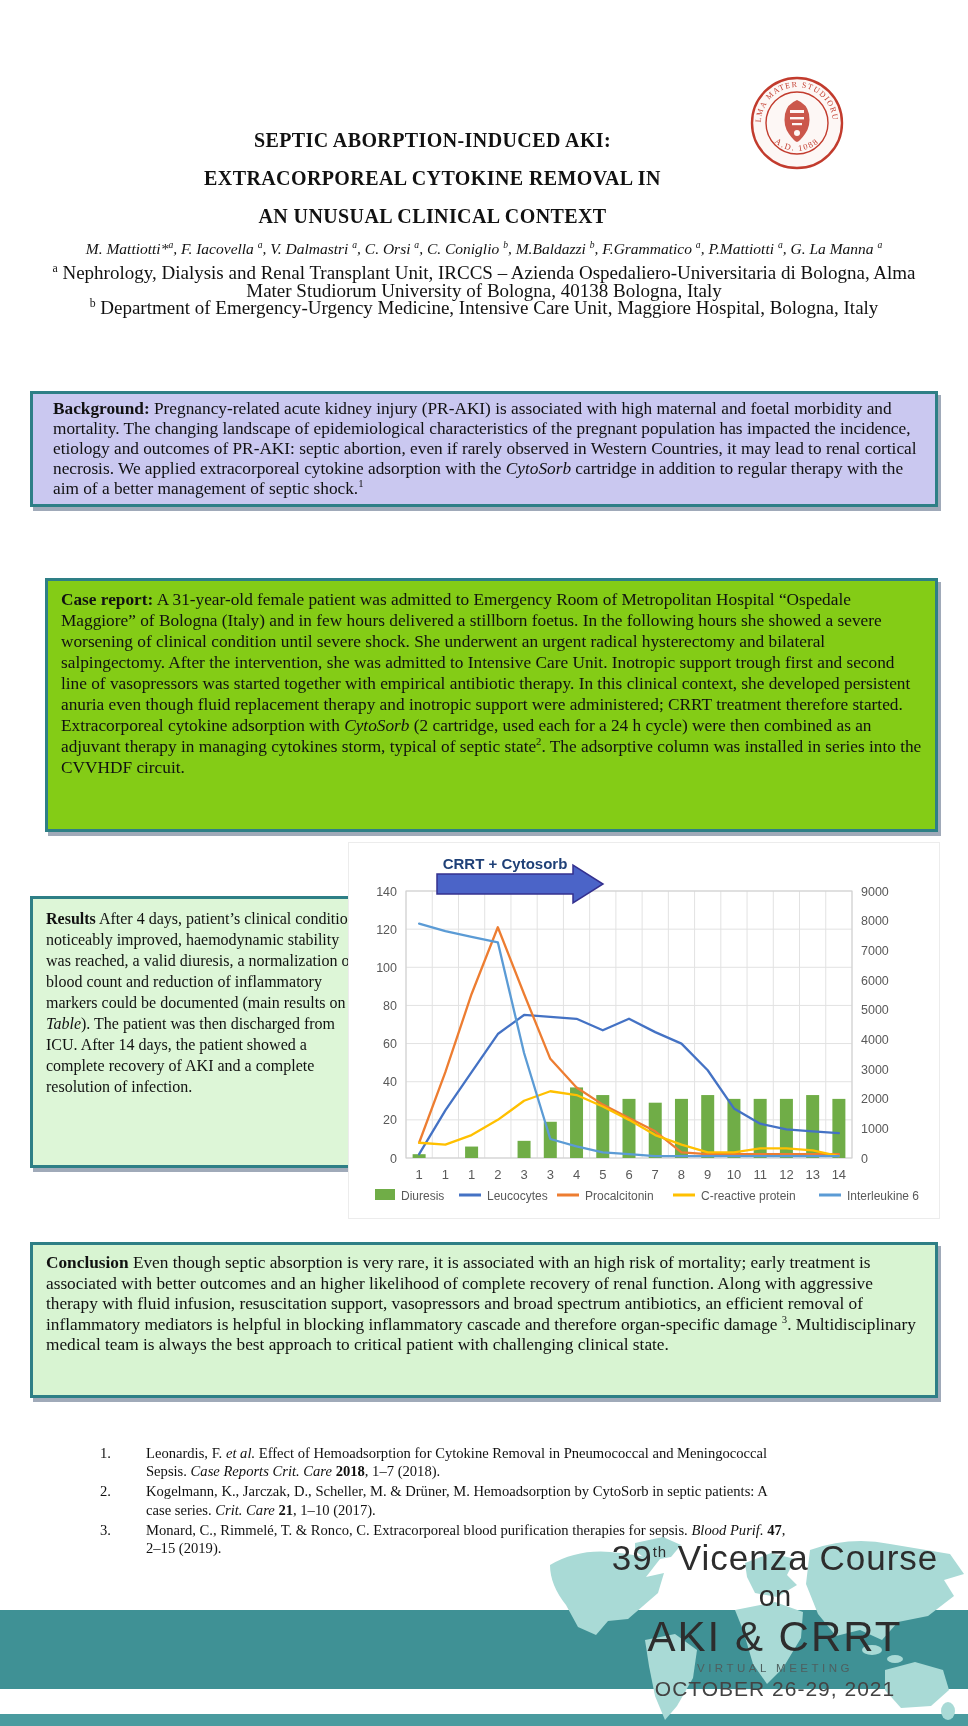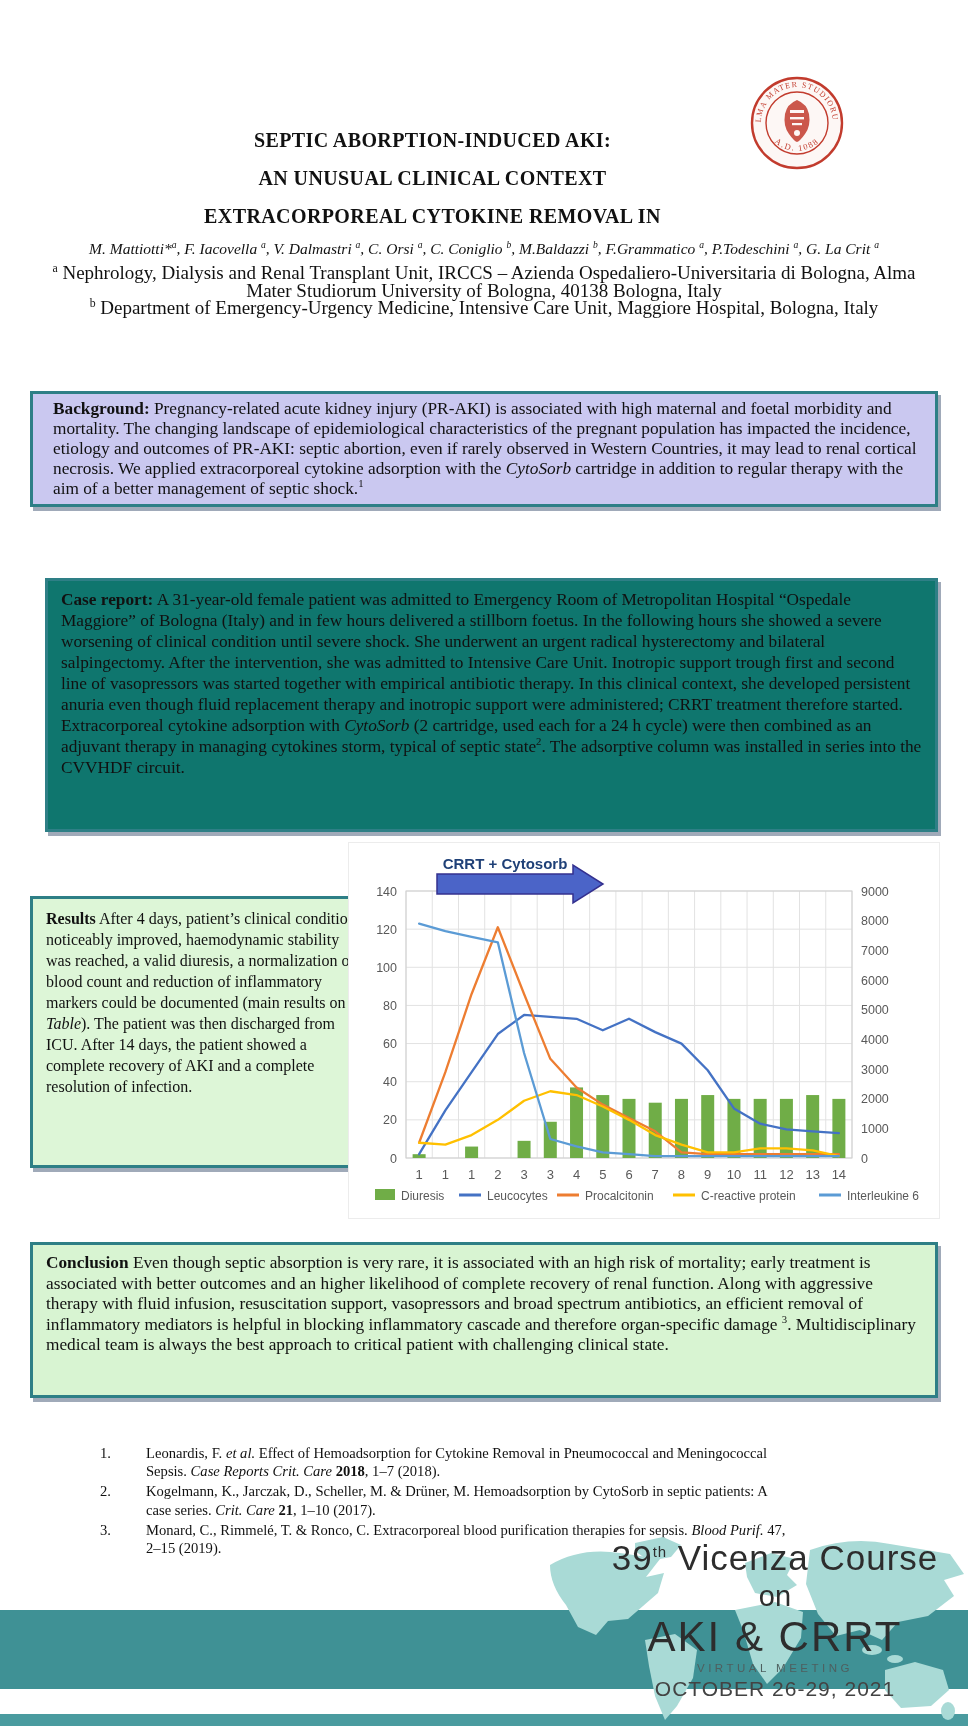"AN UNUSUAL CLINICAL CONTEXT" div { order: before "EXTRACORPOREAL CYTOKINE REMOVAL IN" -> after "EXTRACORPOREAL CYTOKINE REMOVAL IN" }
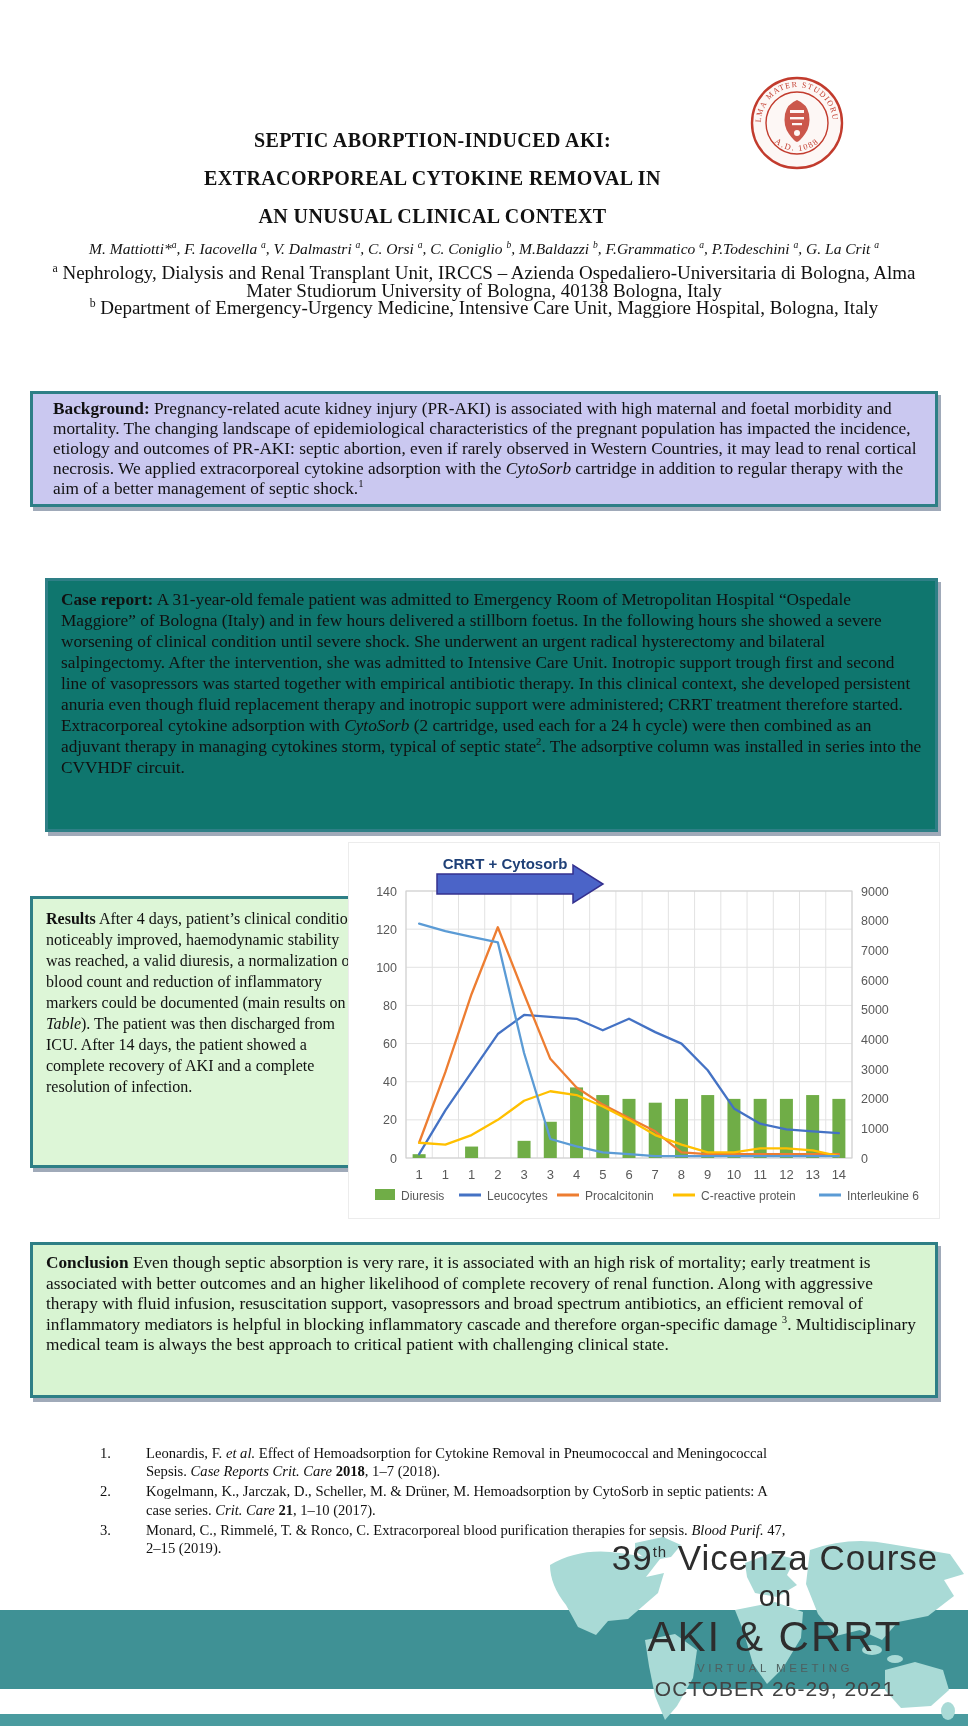", P.Todeschini" span { text: P.Todeschini -> P.Mattiotti }
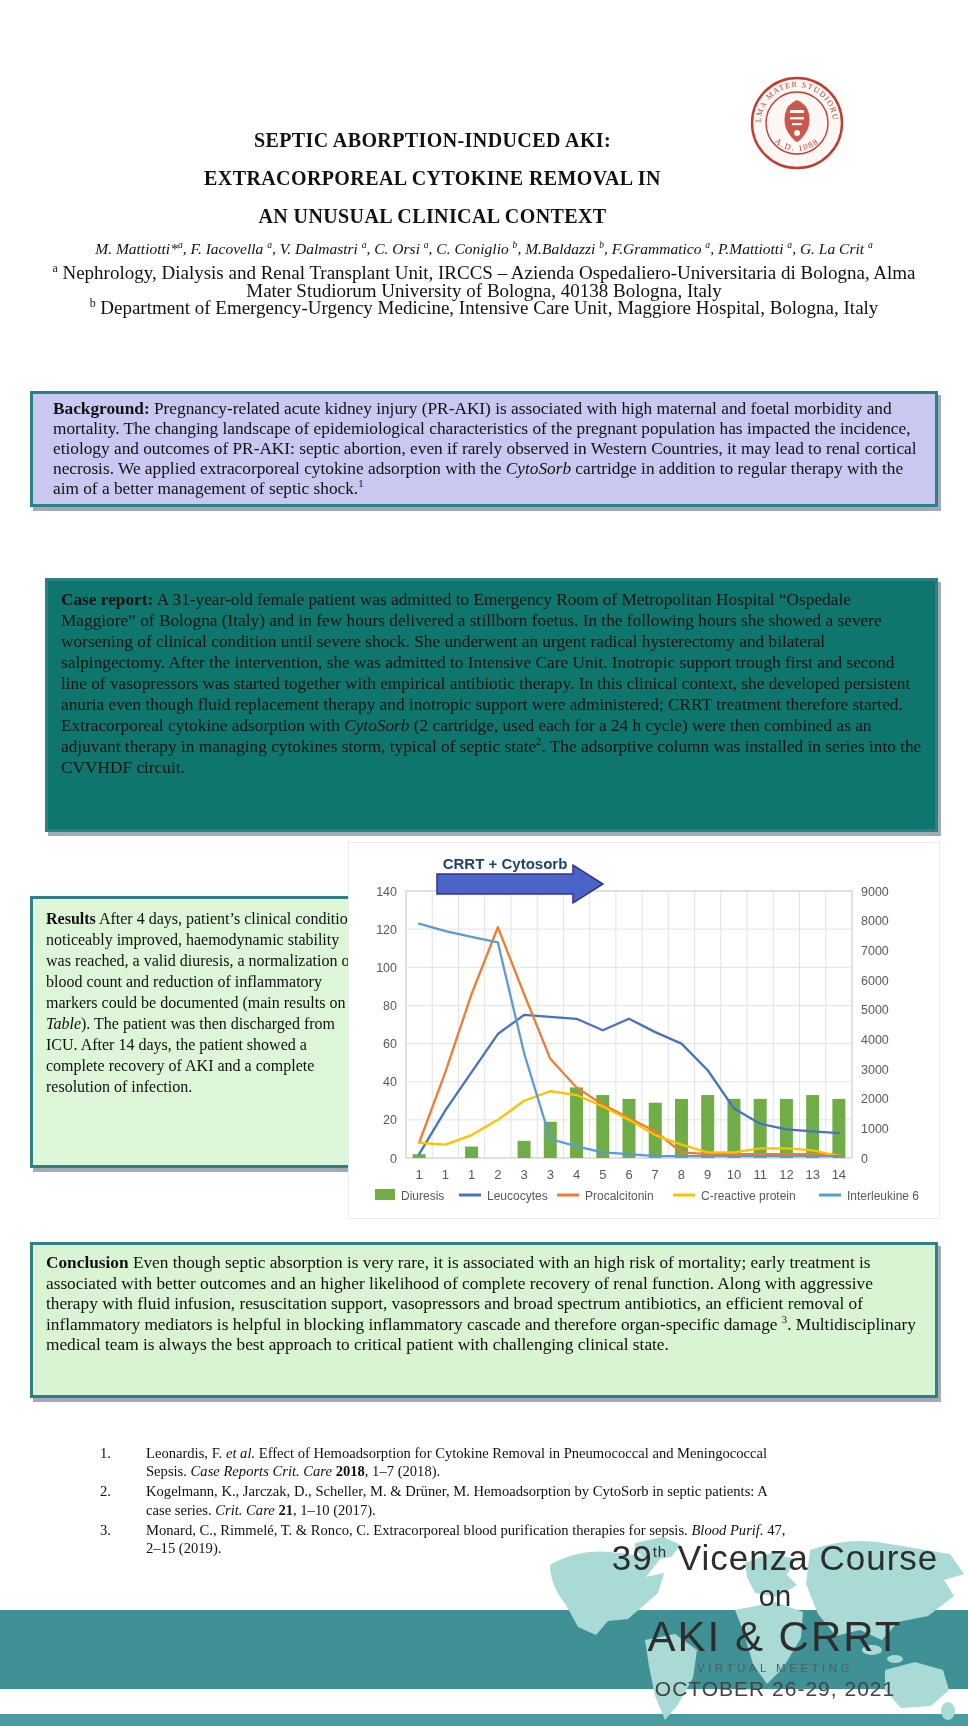", G. La Crit" span { text: Crit -> Manna }
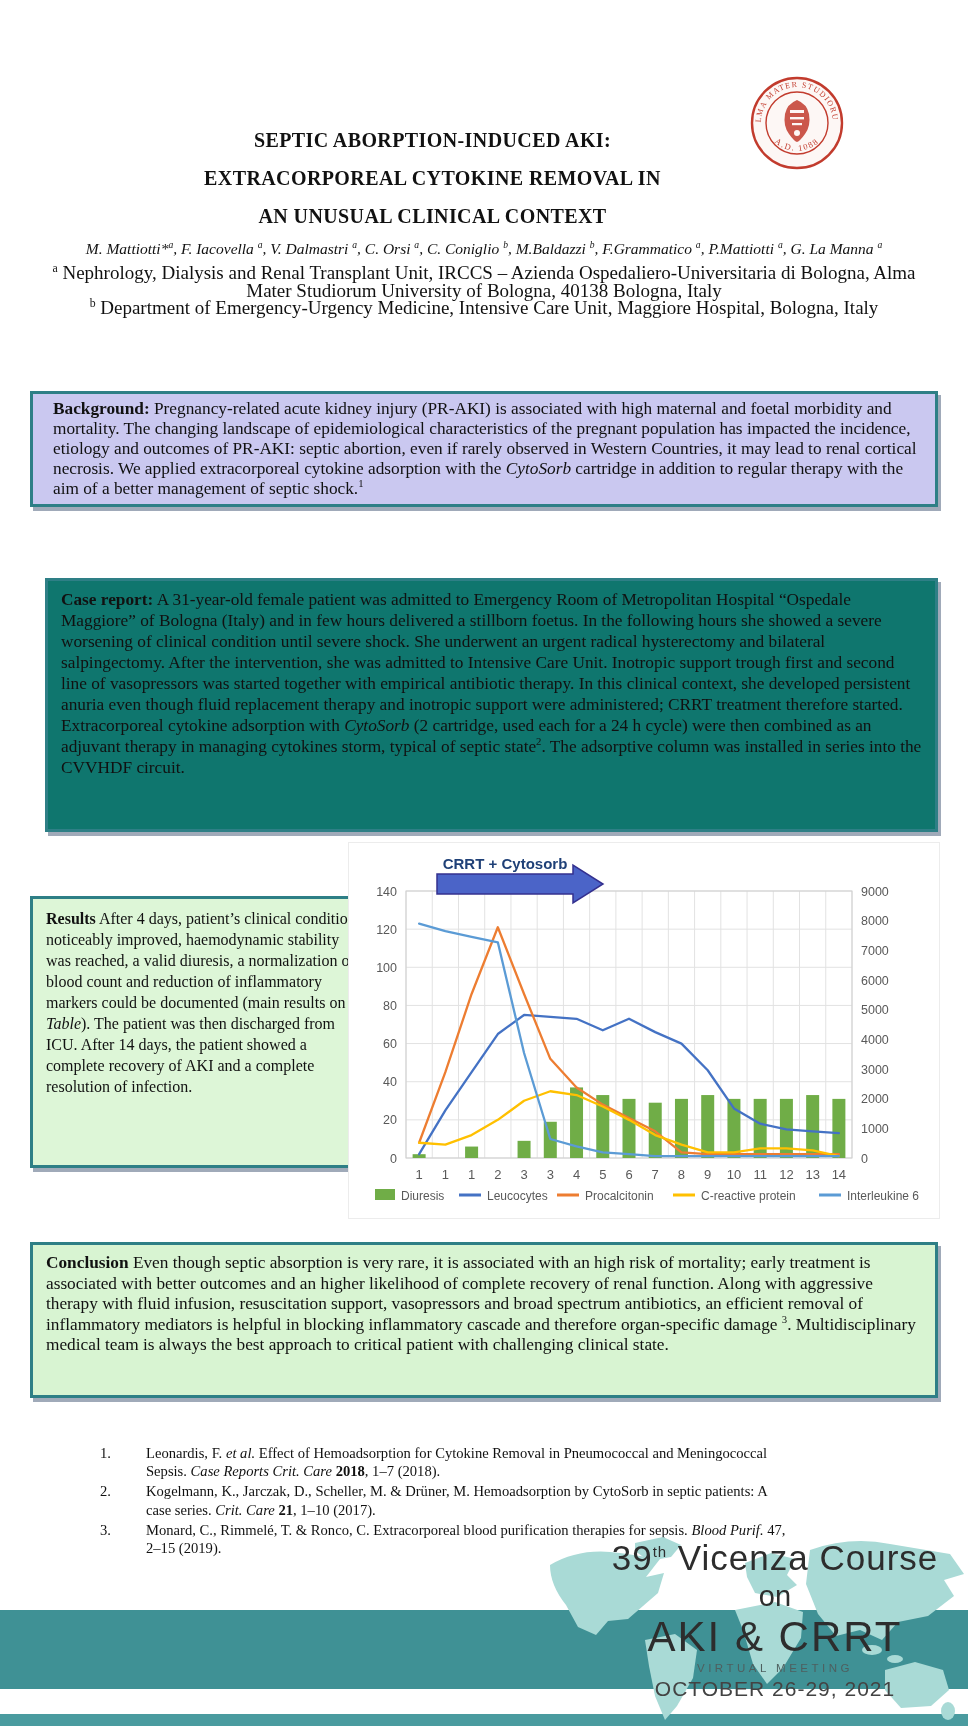"Case report: A 31-year-old female" #case-box { background: #0f766e -> #84cc16 }
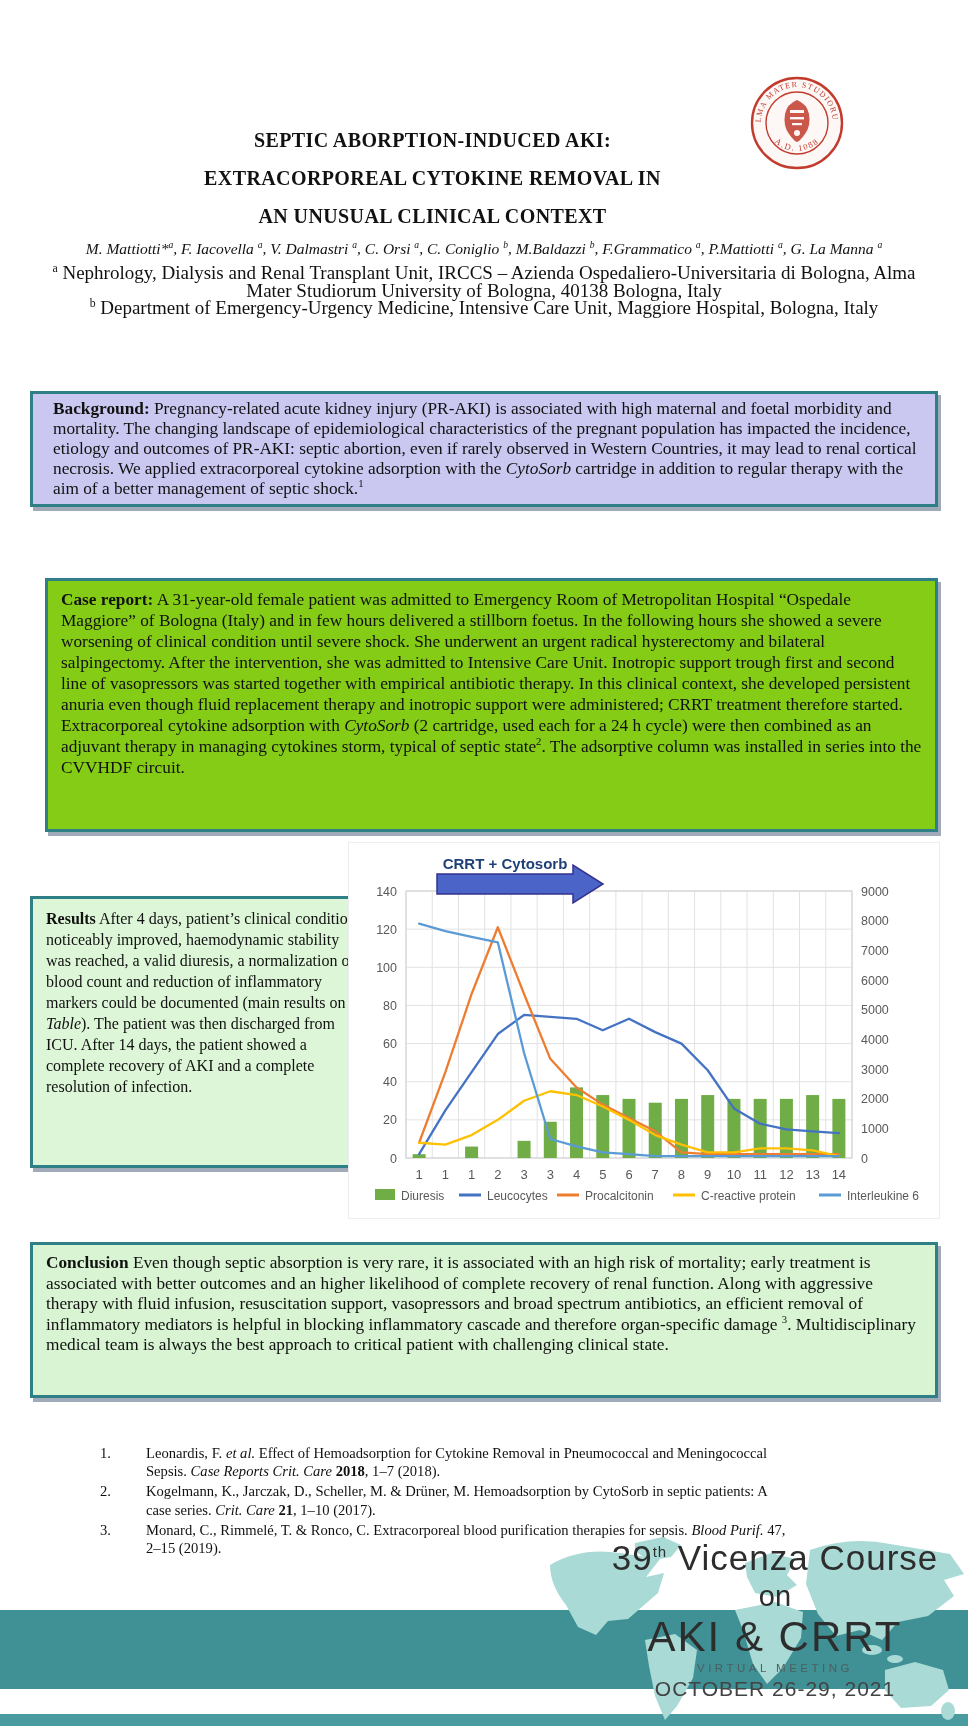"47" span { font-weight: normal -> bold }
